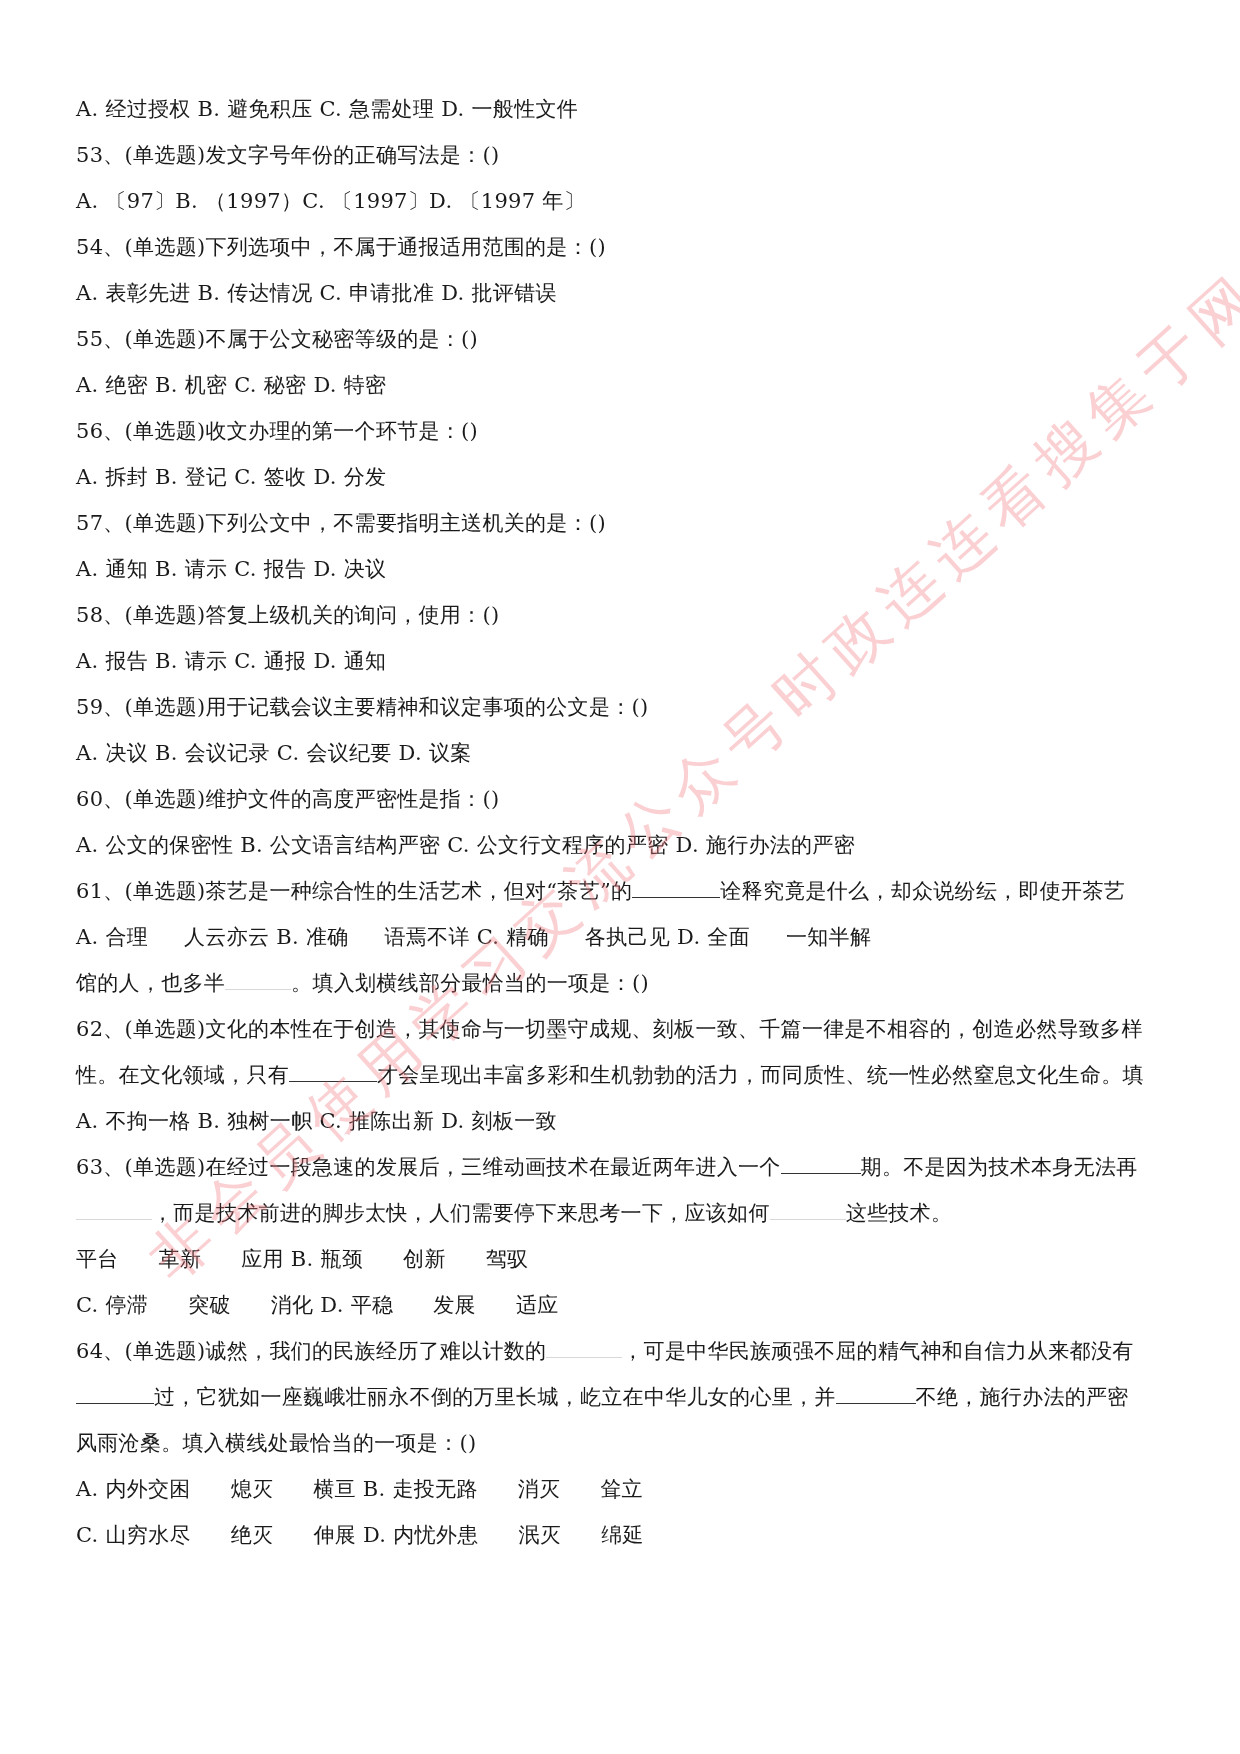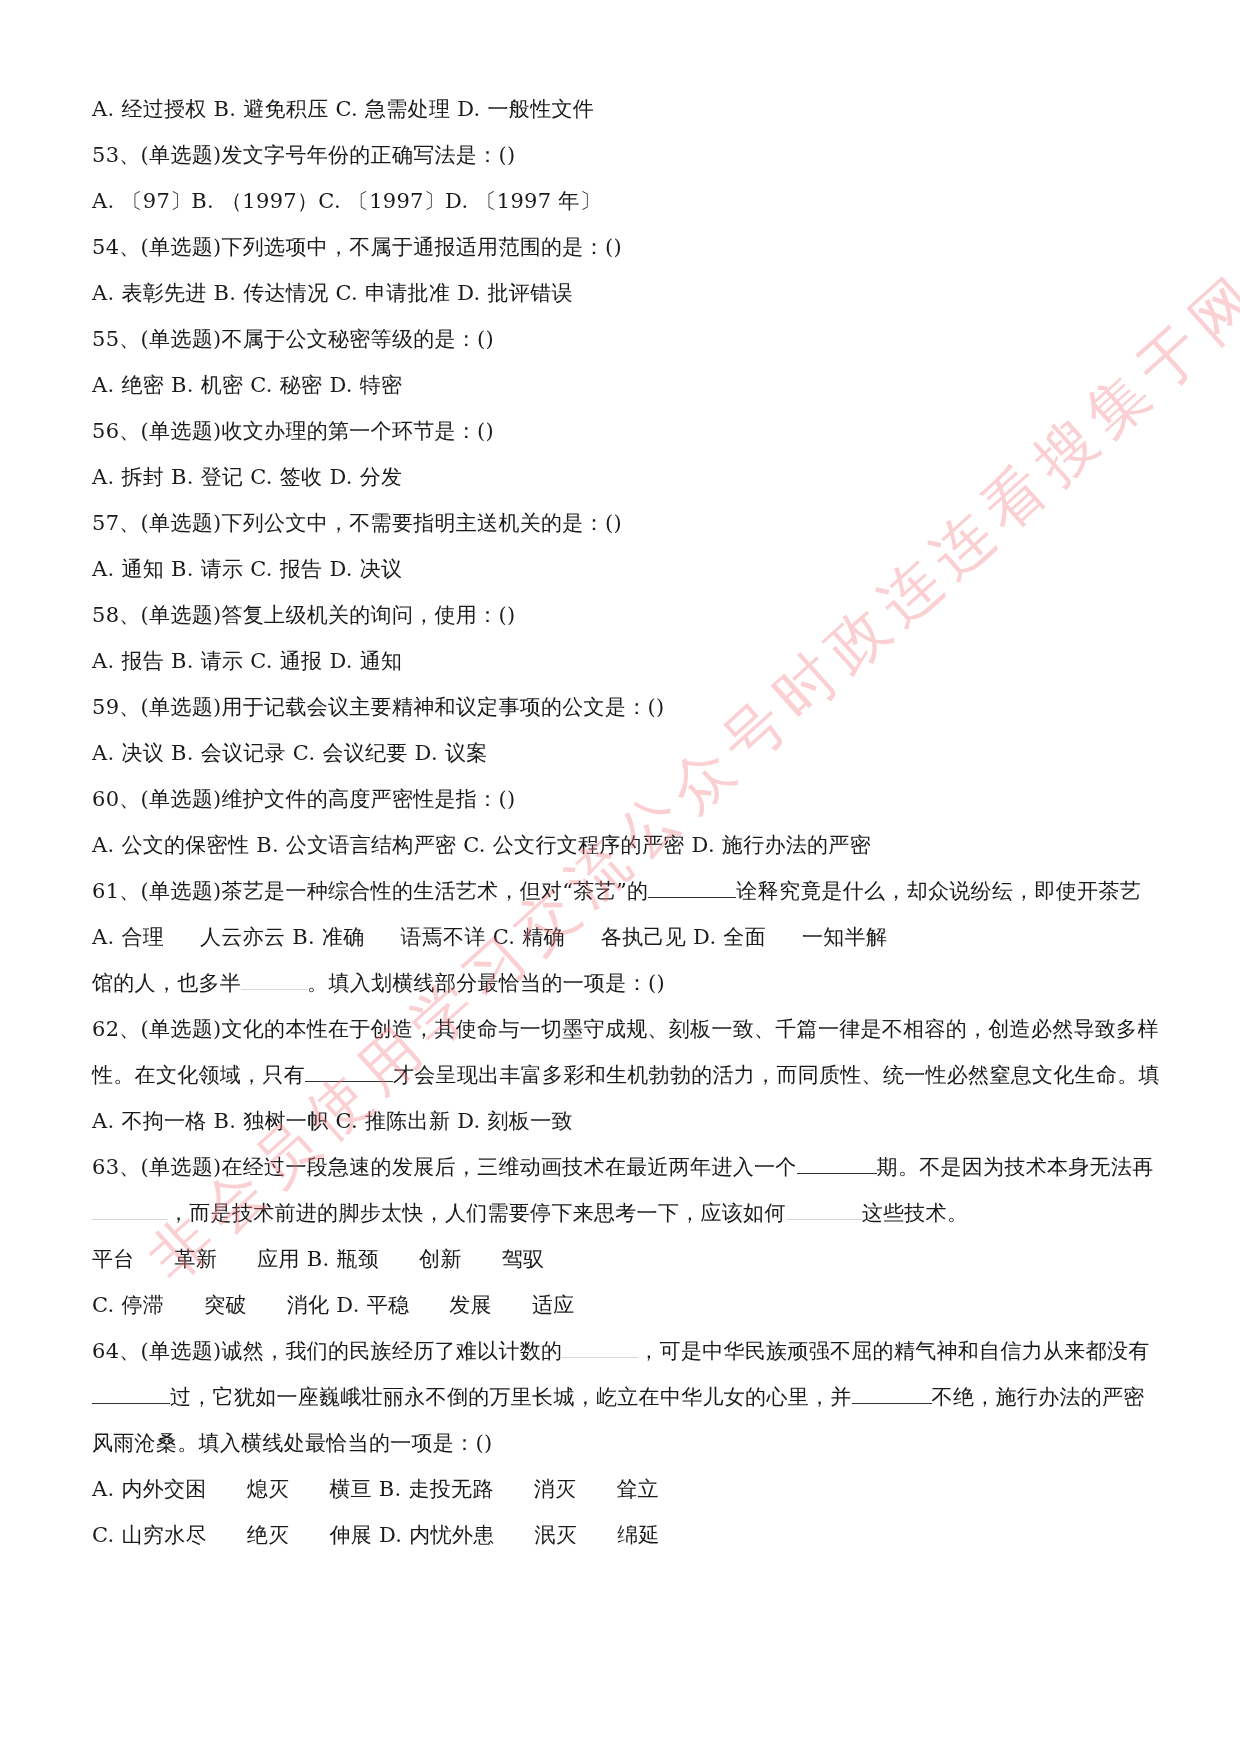"A. 经过授权 B. 避免积压 C." .line { margin-left: 16px -> none }
